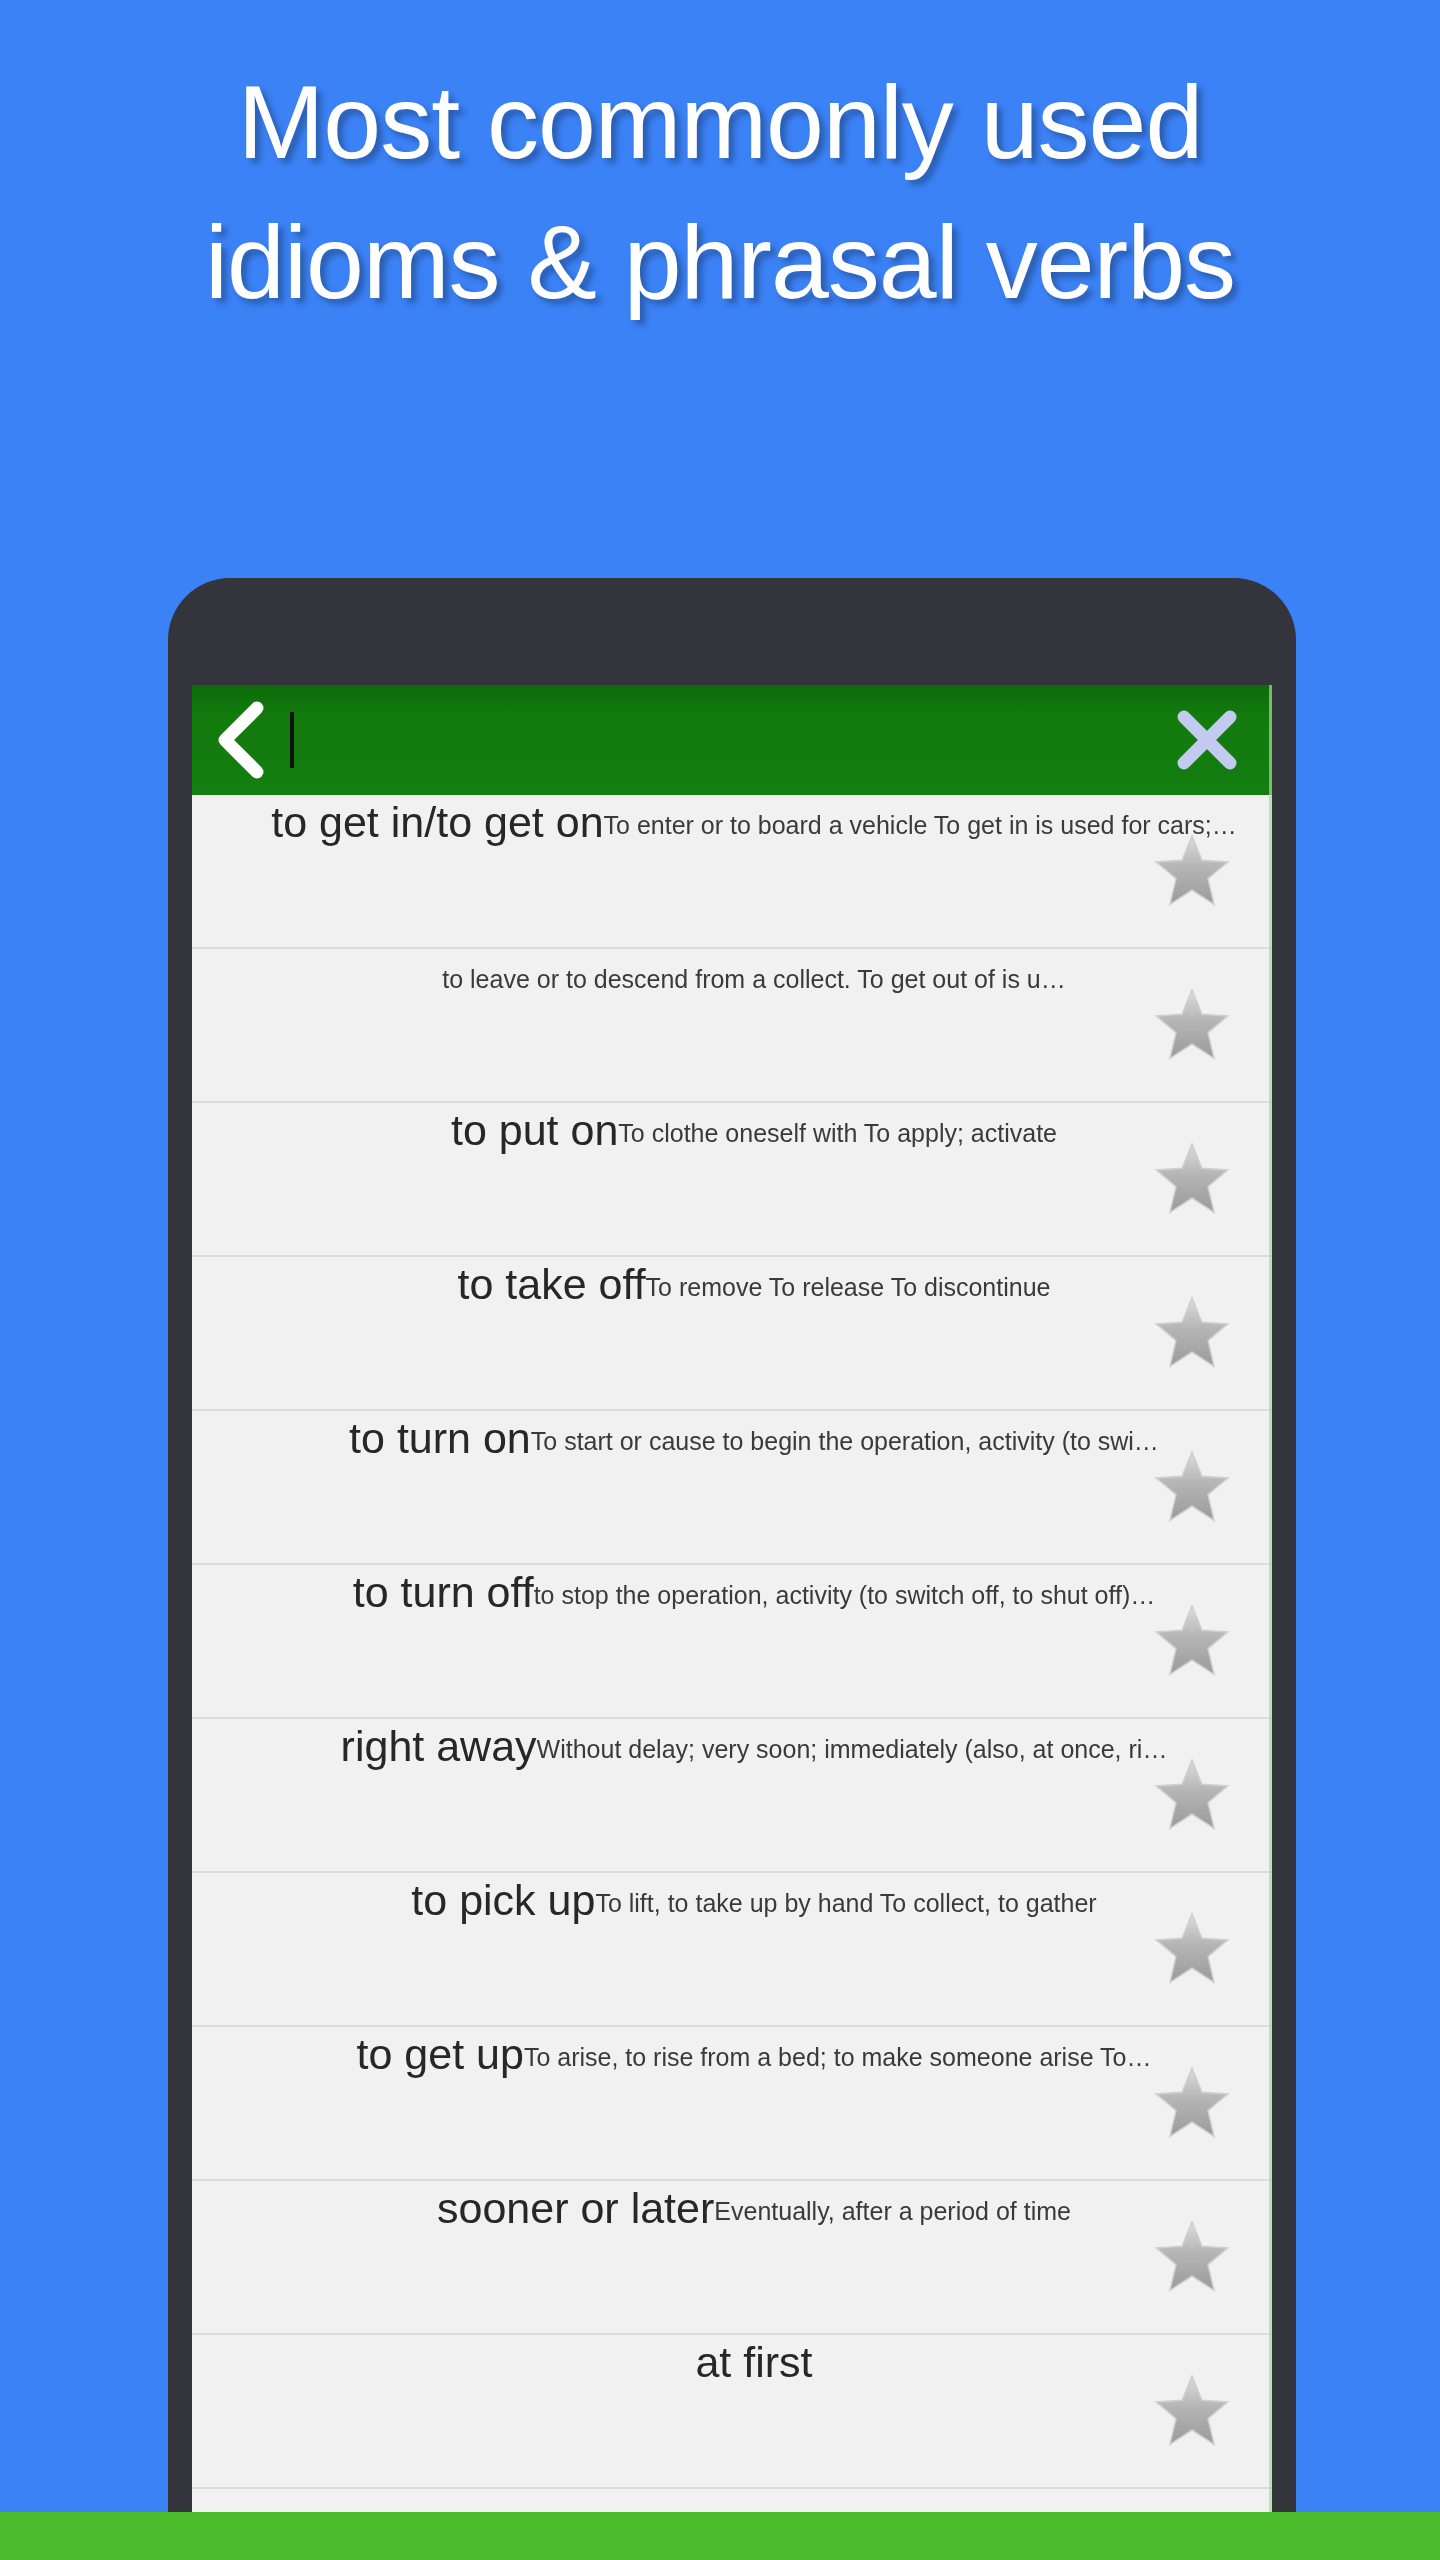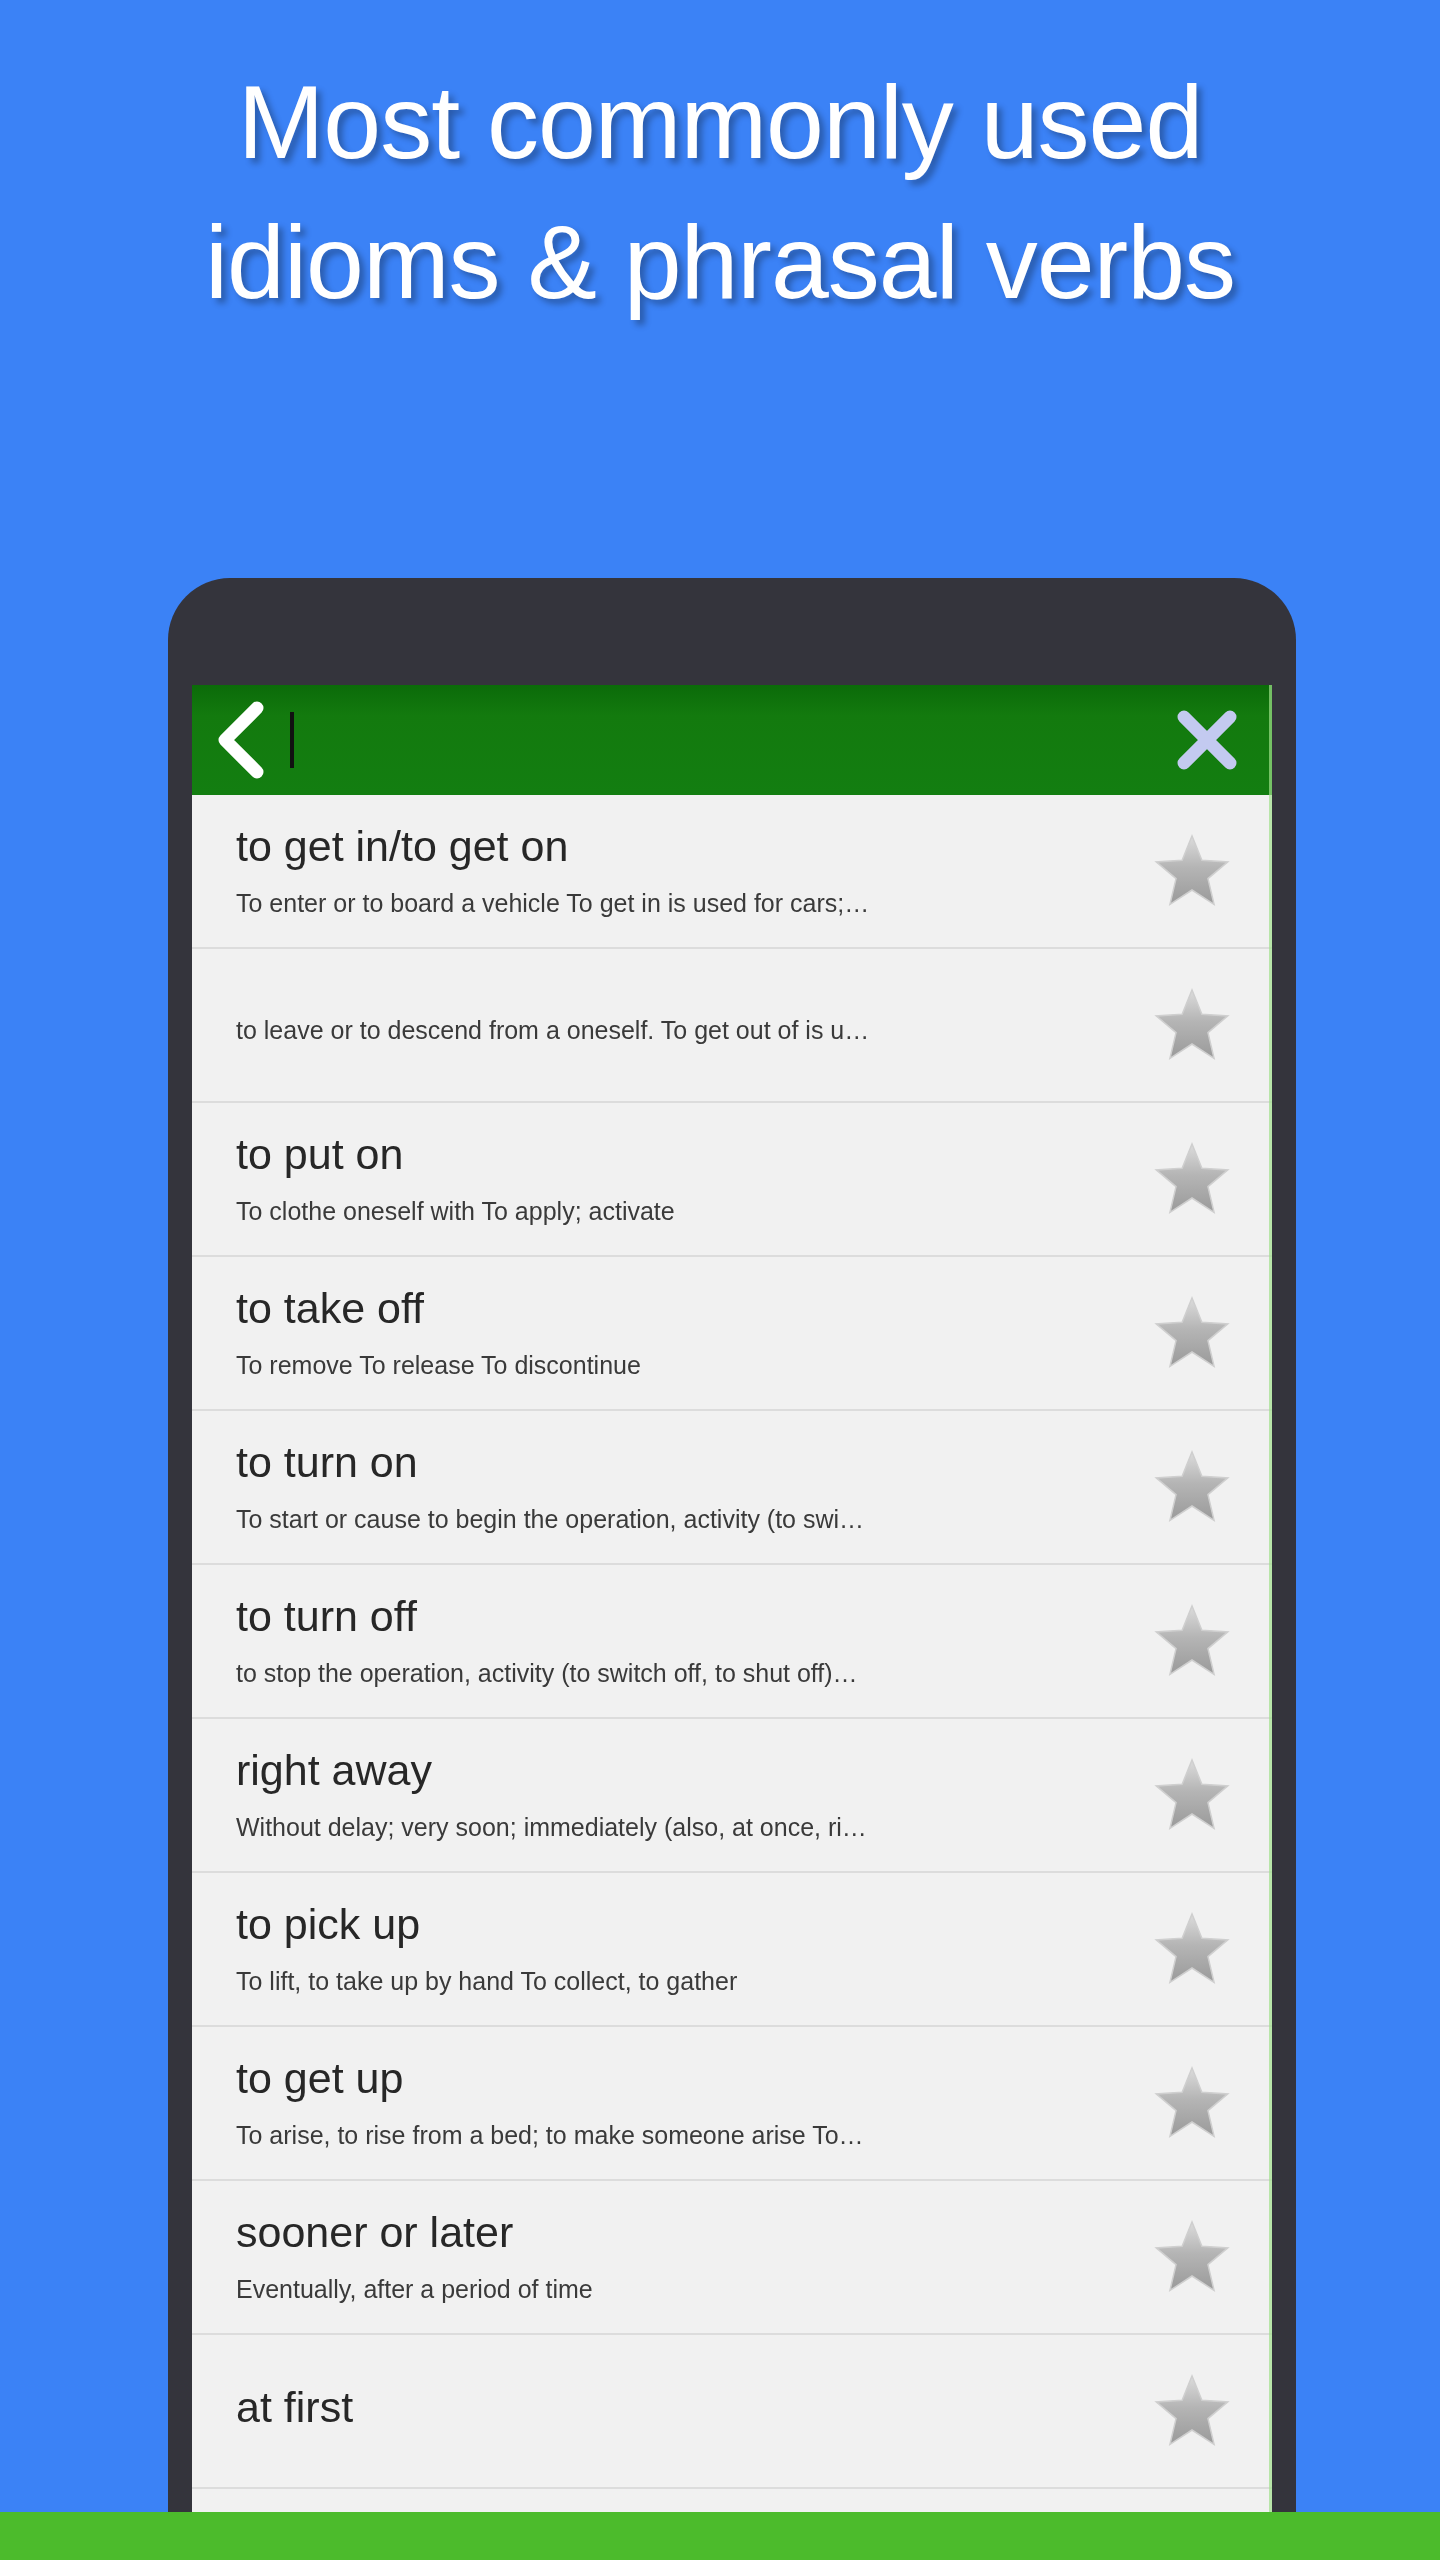"to get in/to get on" .list-row { flex-direction: column -> none }
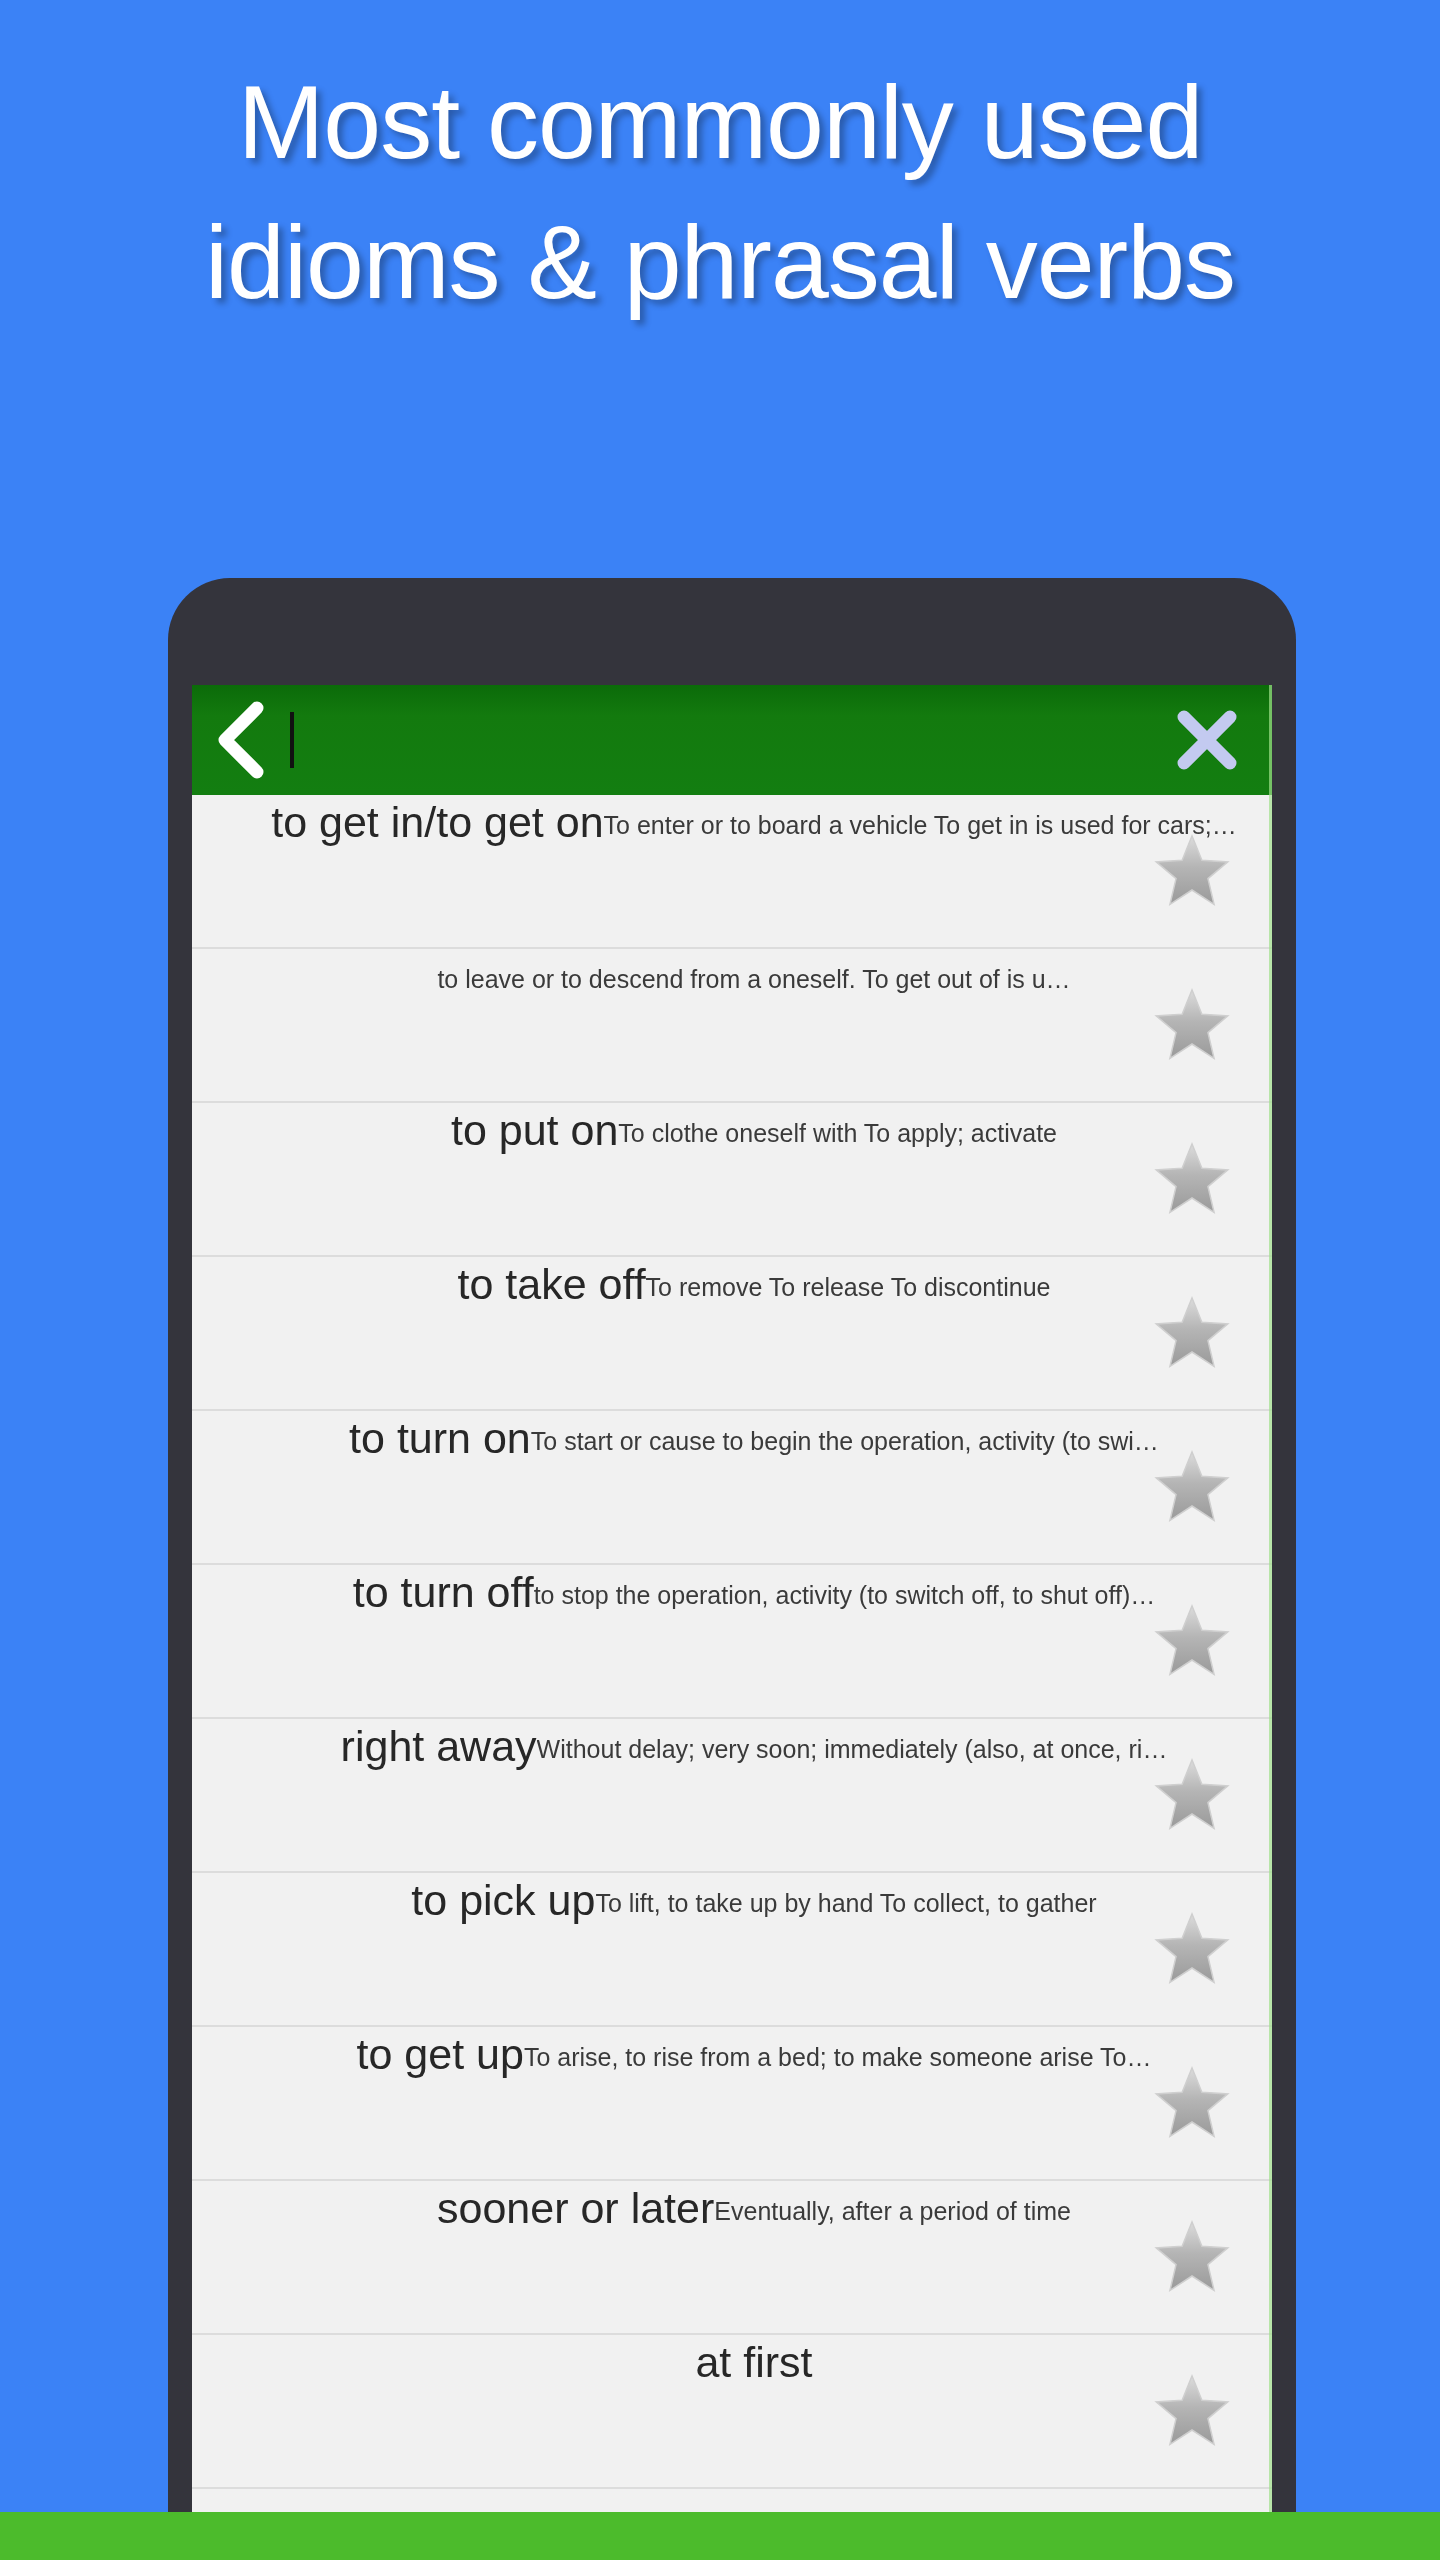"to leave or to descend" div.row-sub { text: oneself -> collect }
